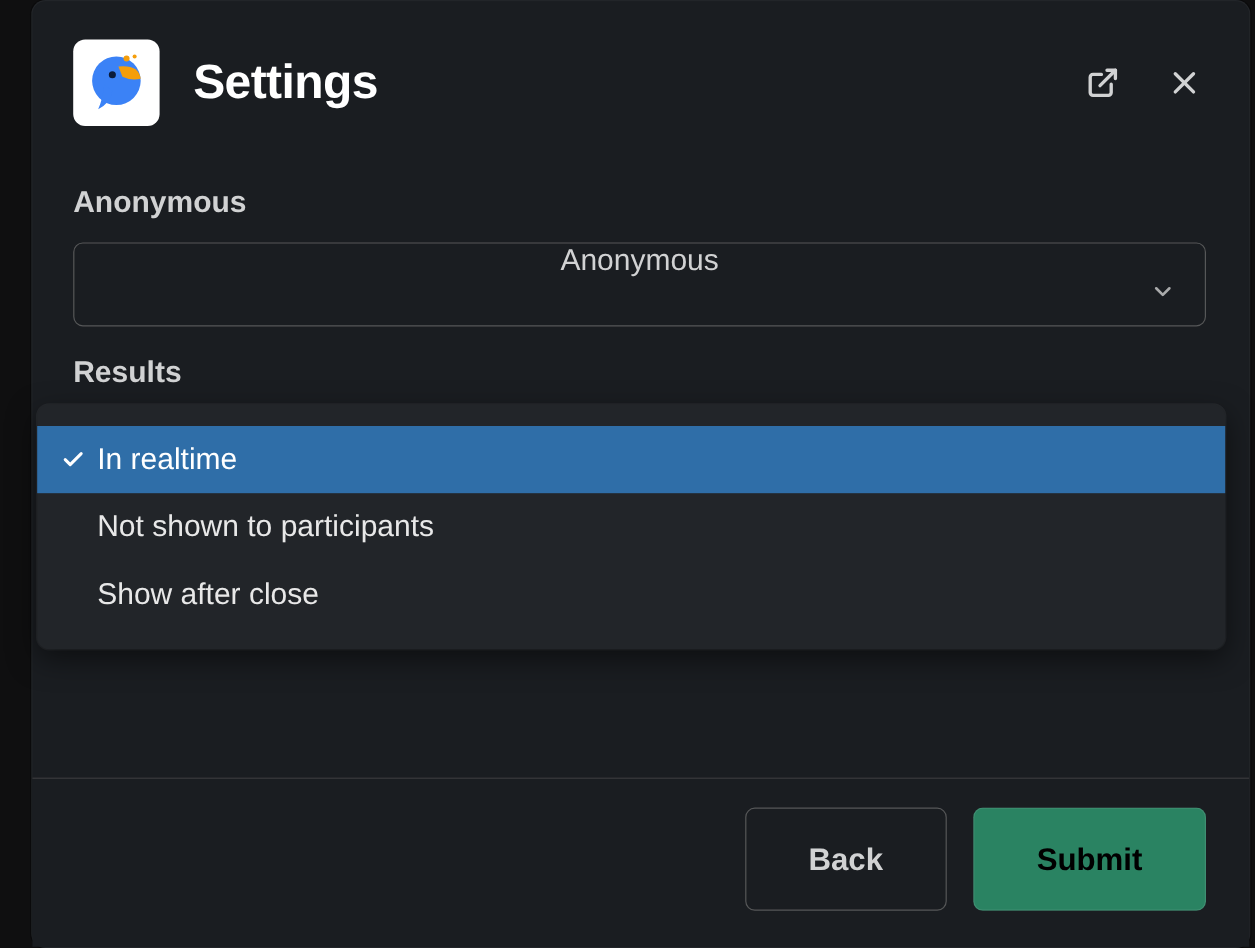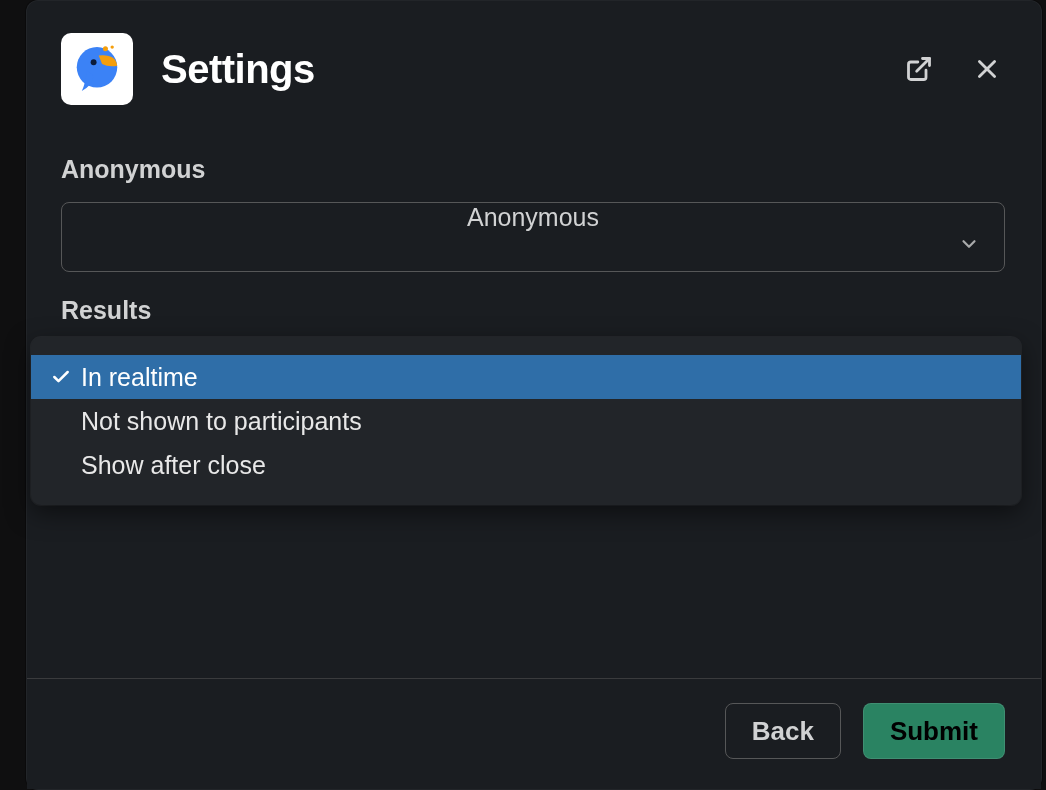"In realtime" .dropdown-item { height: 44px -> 56px }
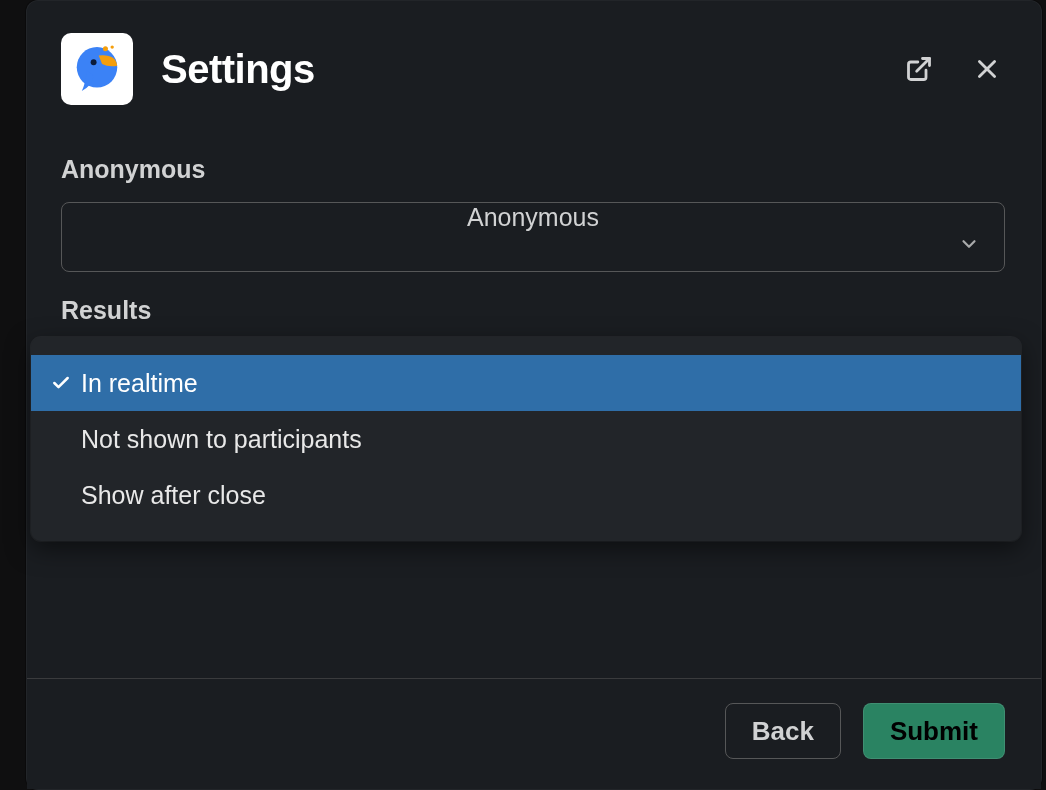"Back" .btn { height: 56px -> 86px; padding: 0 26px -> 0 52px }
